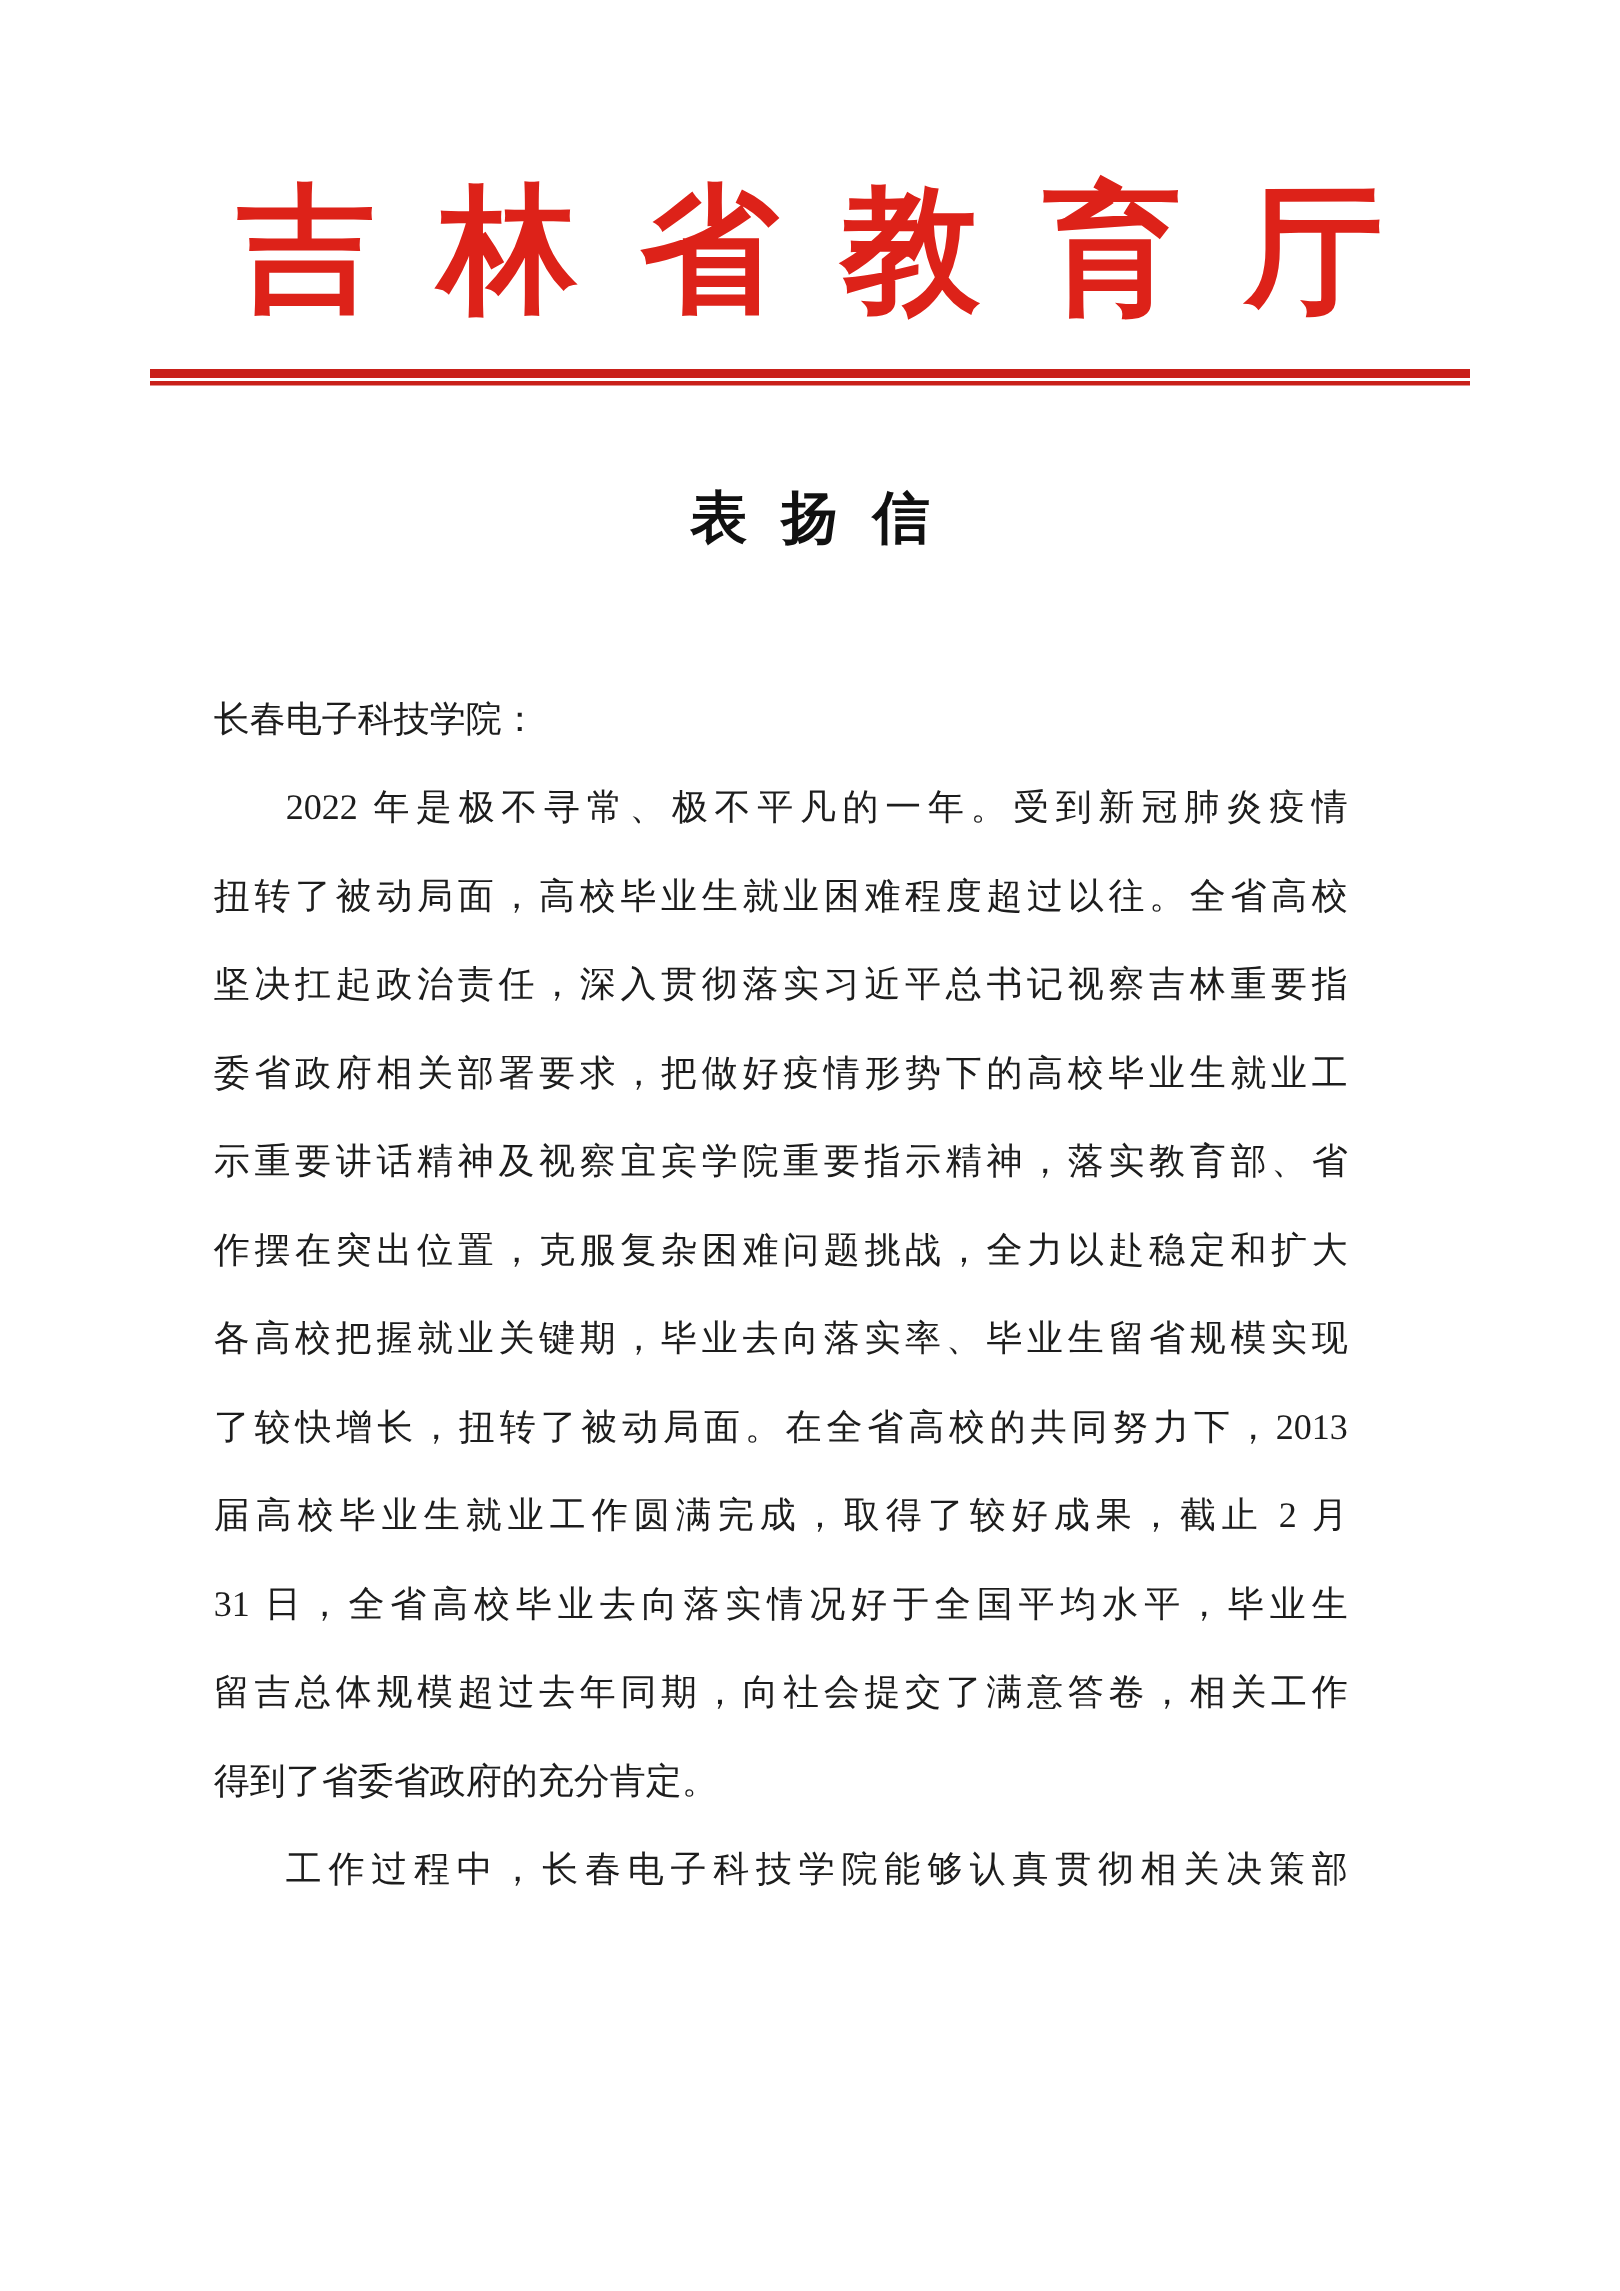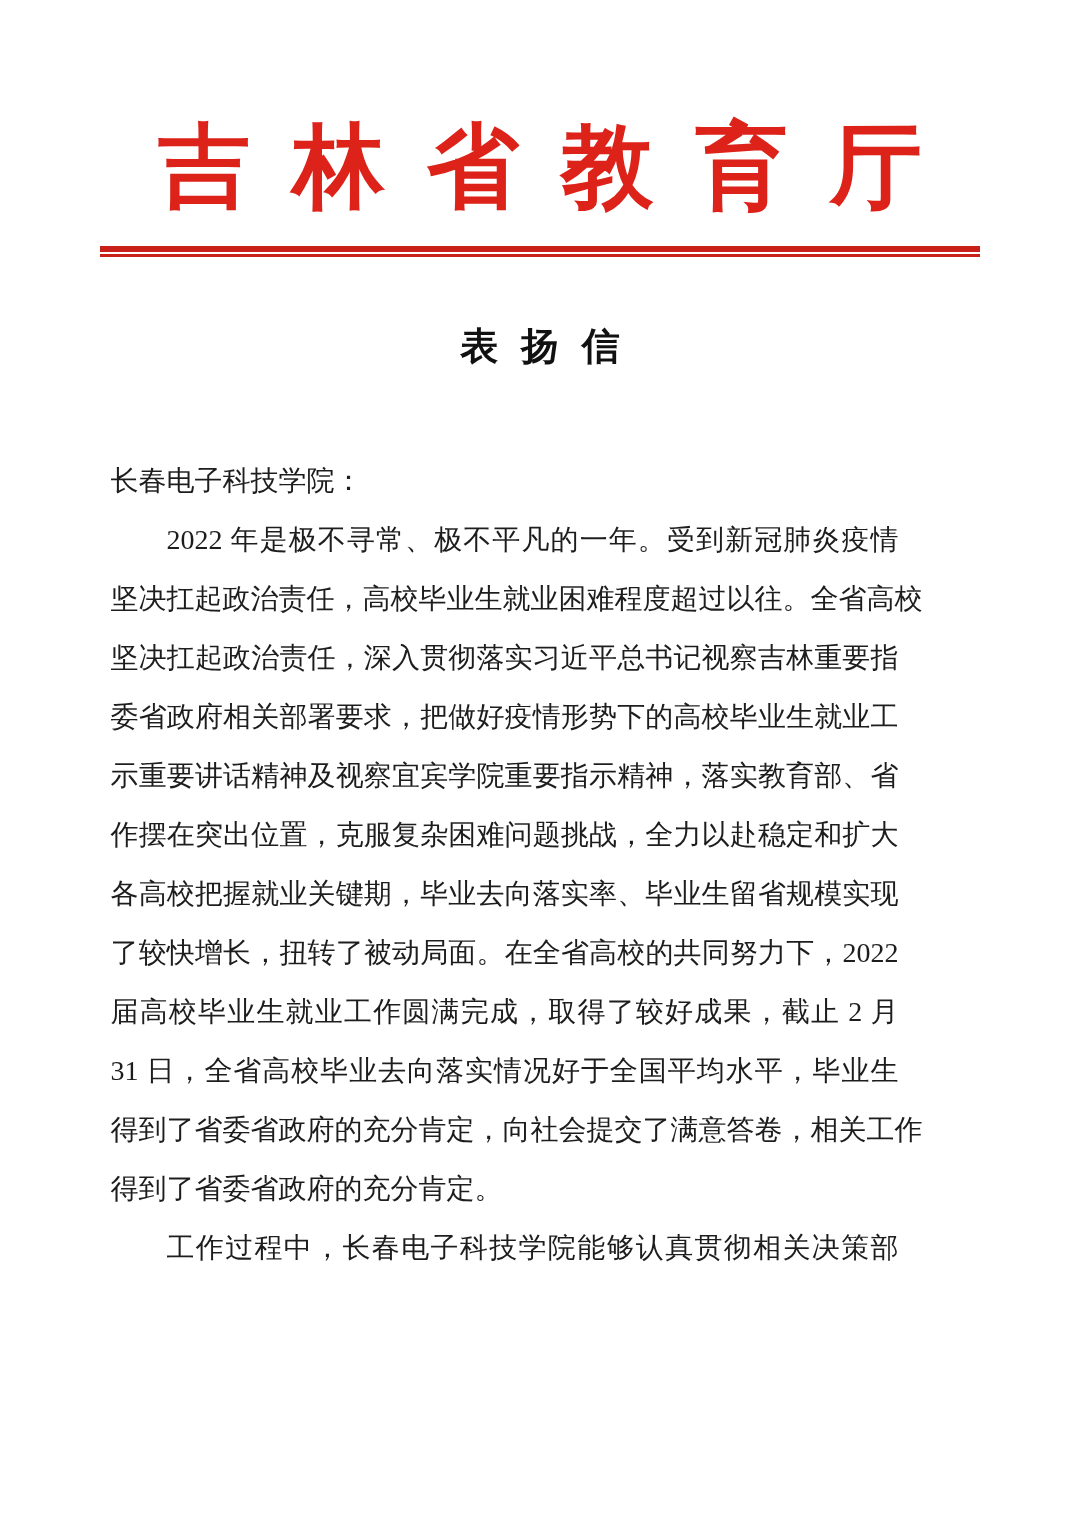"长春电子科技学院：" .letter-body { font-size: 28px -> 24px; margin: 82px 135px 0 64px -> 82px 135px 0 96px }
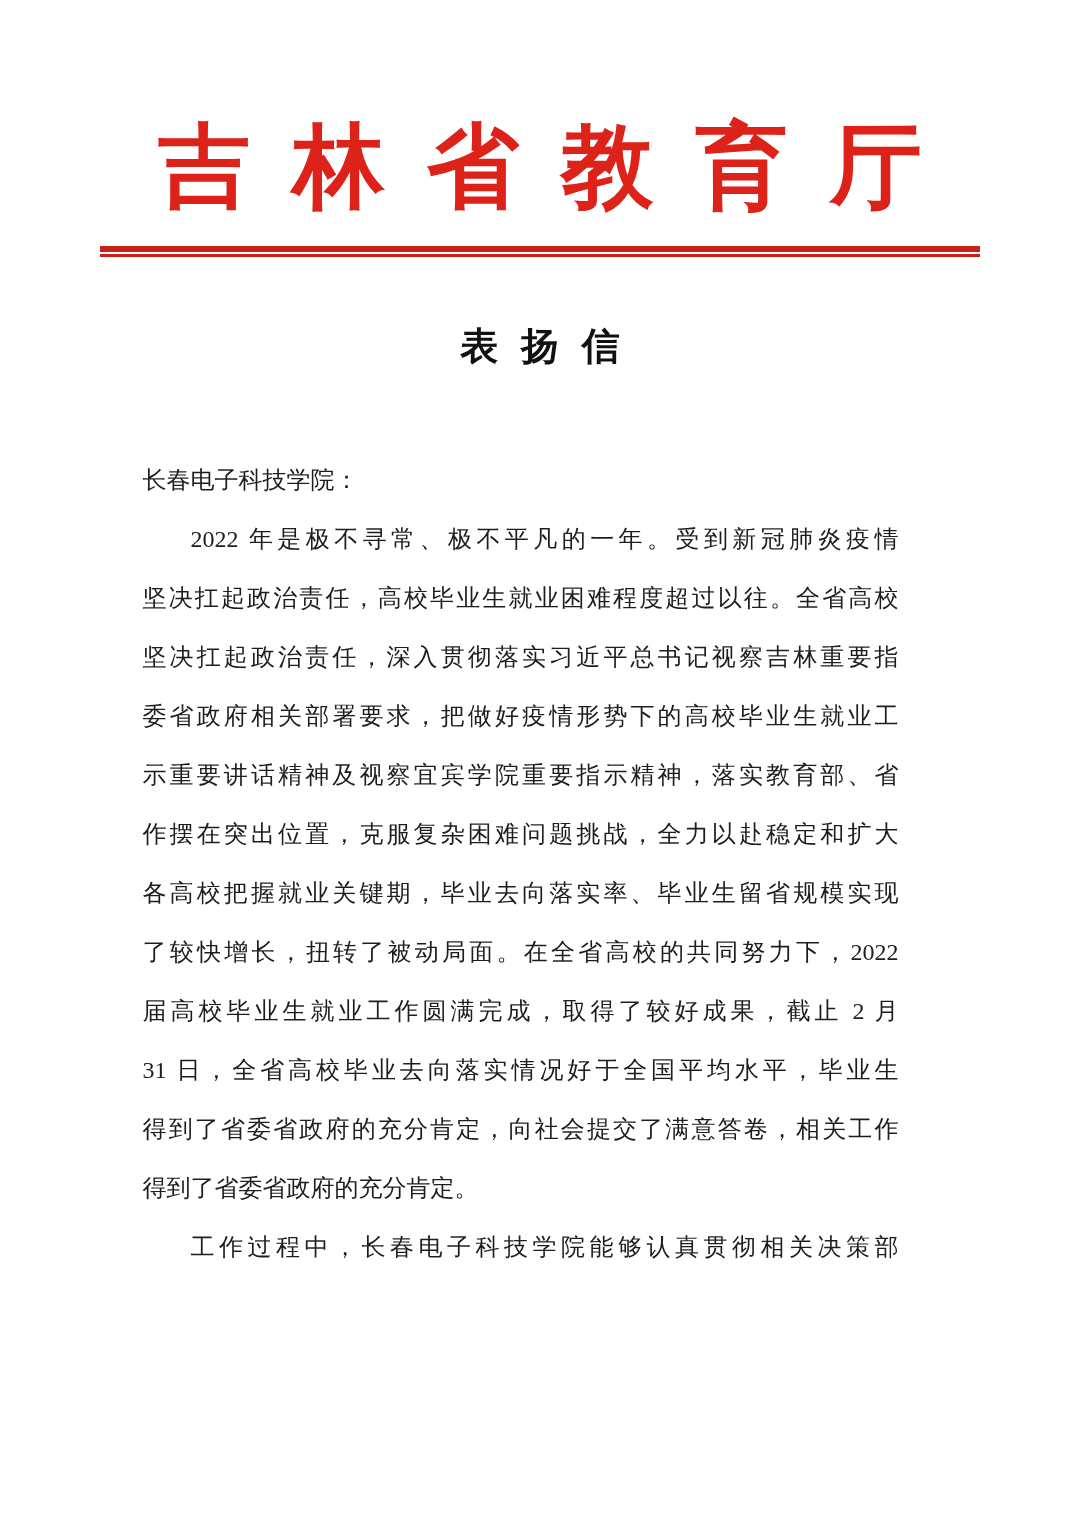"坚决扛起政治责任，高校毕业生就业困难程度超过以往。全省高校" div.line { text: 坚决扛起政治责任 -> 扭转了被动局面 }
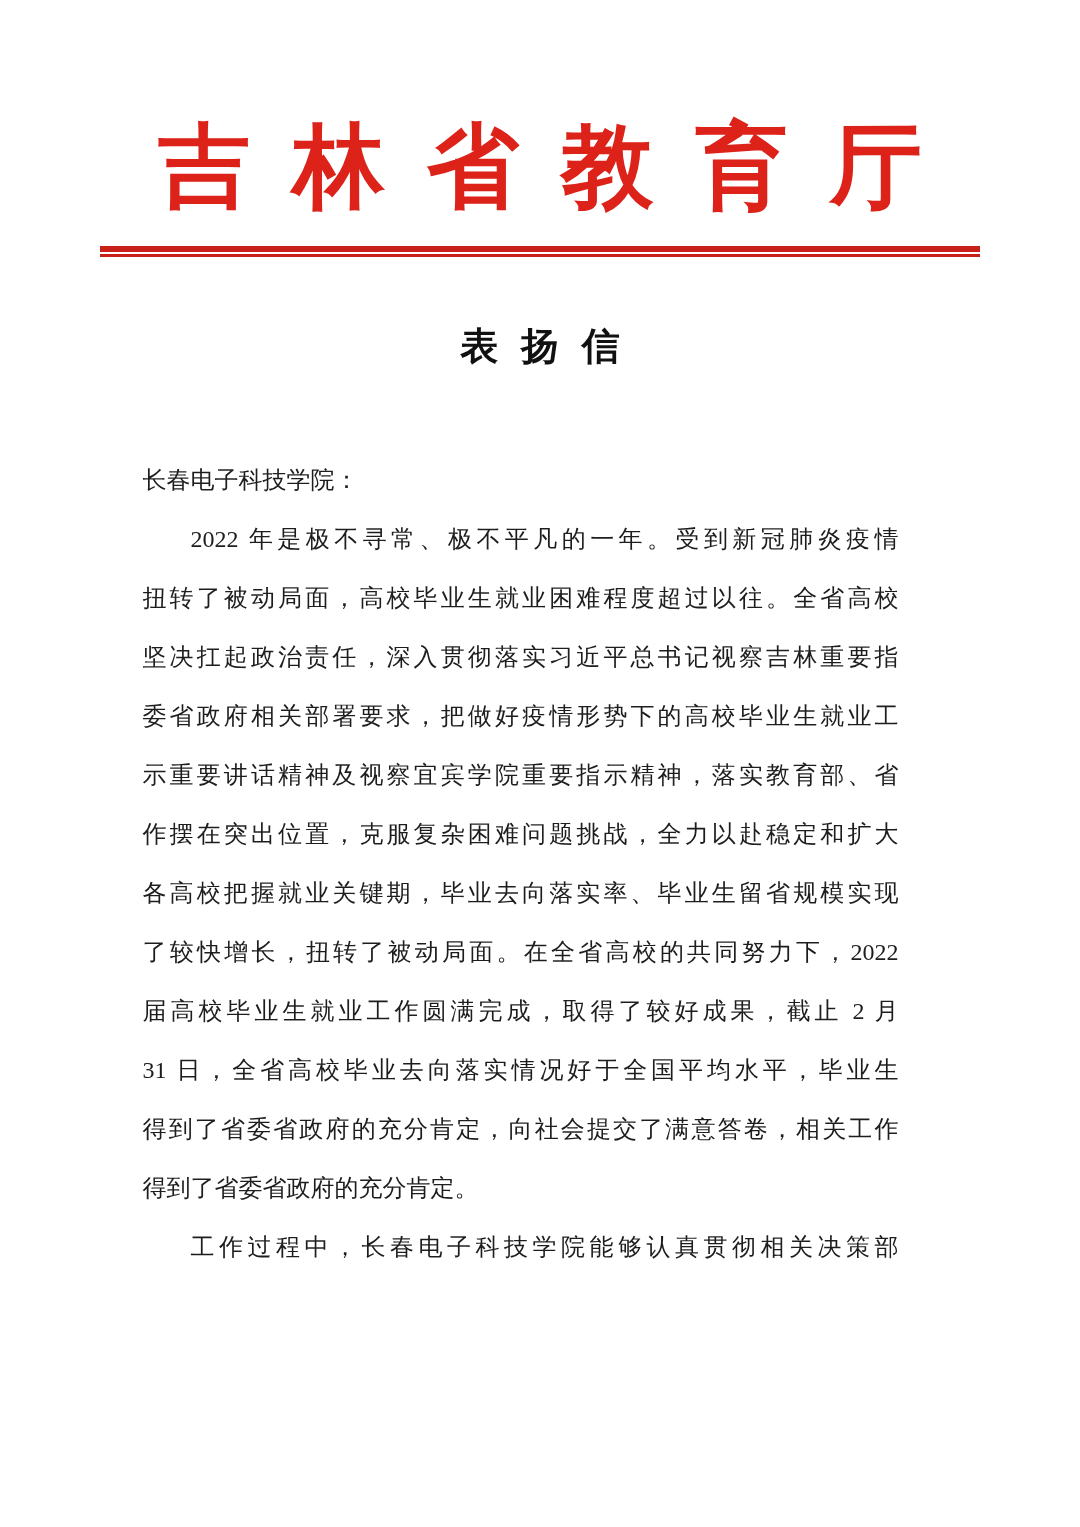"了较快增长，扭转了被动局面。在全省高校的共同努力下，2022" div.line { text: 2022 -> 2013 }
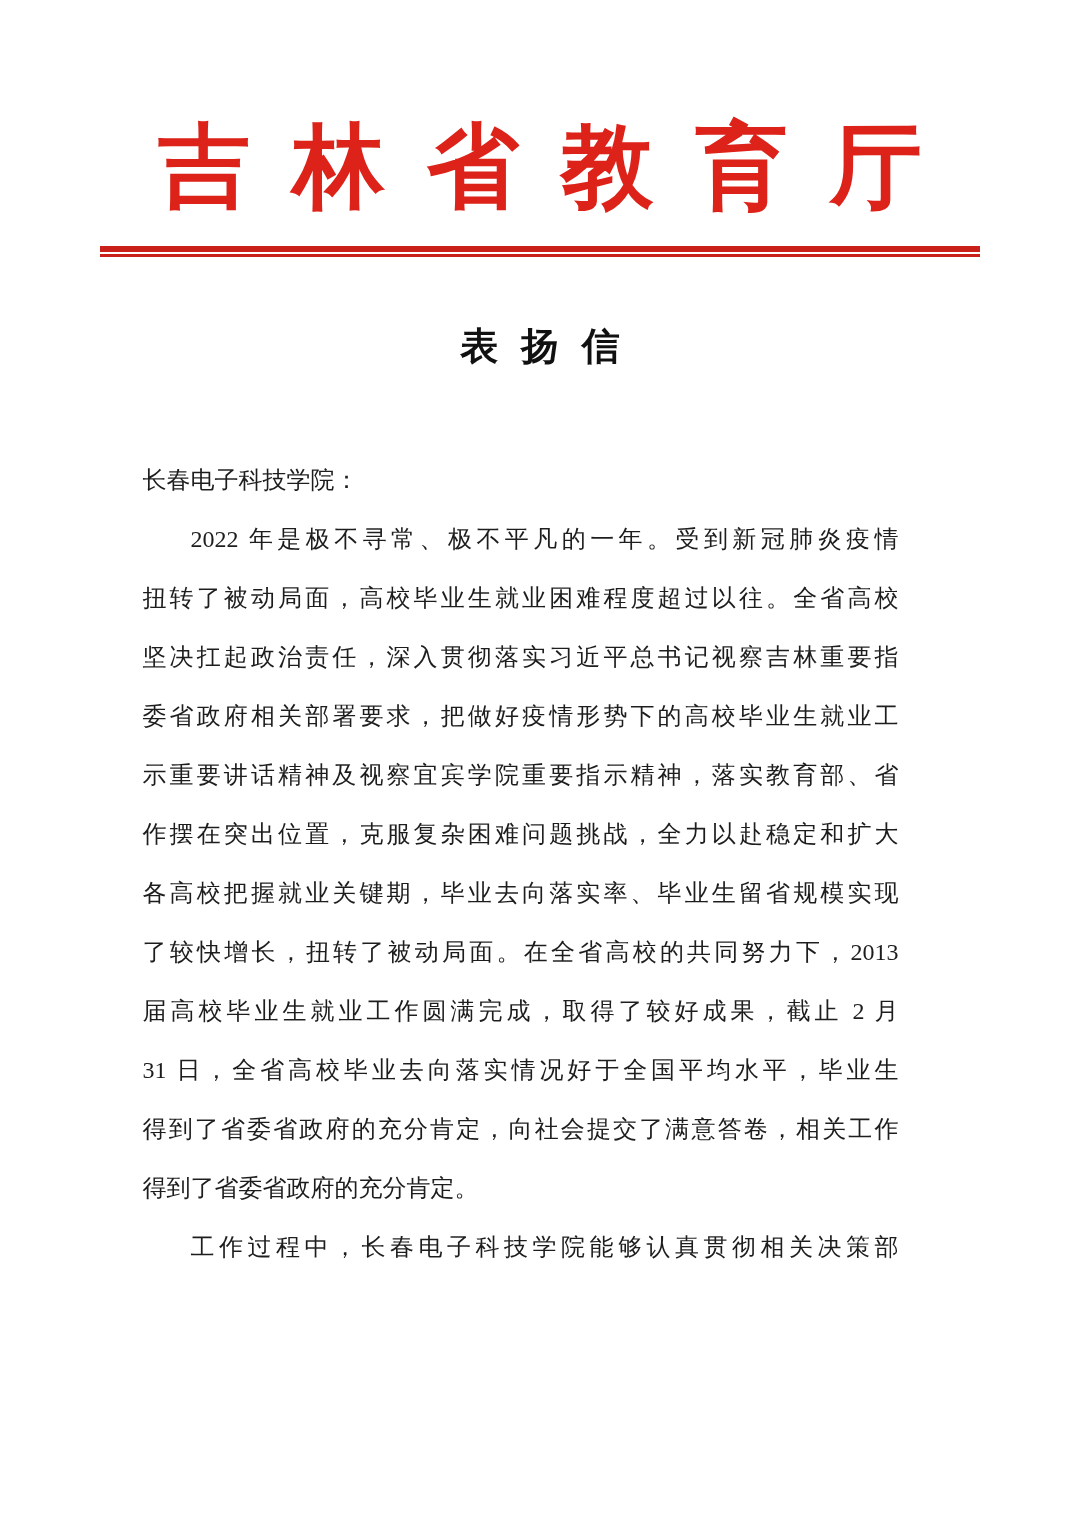"得到了省委省政府的充分肯定，向社会提交了满意答卷，相关工作" div.line { text: 得到了省委省政府的充分肯定 -> 留吉总体规模超过去年同期 }
